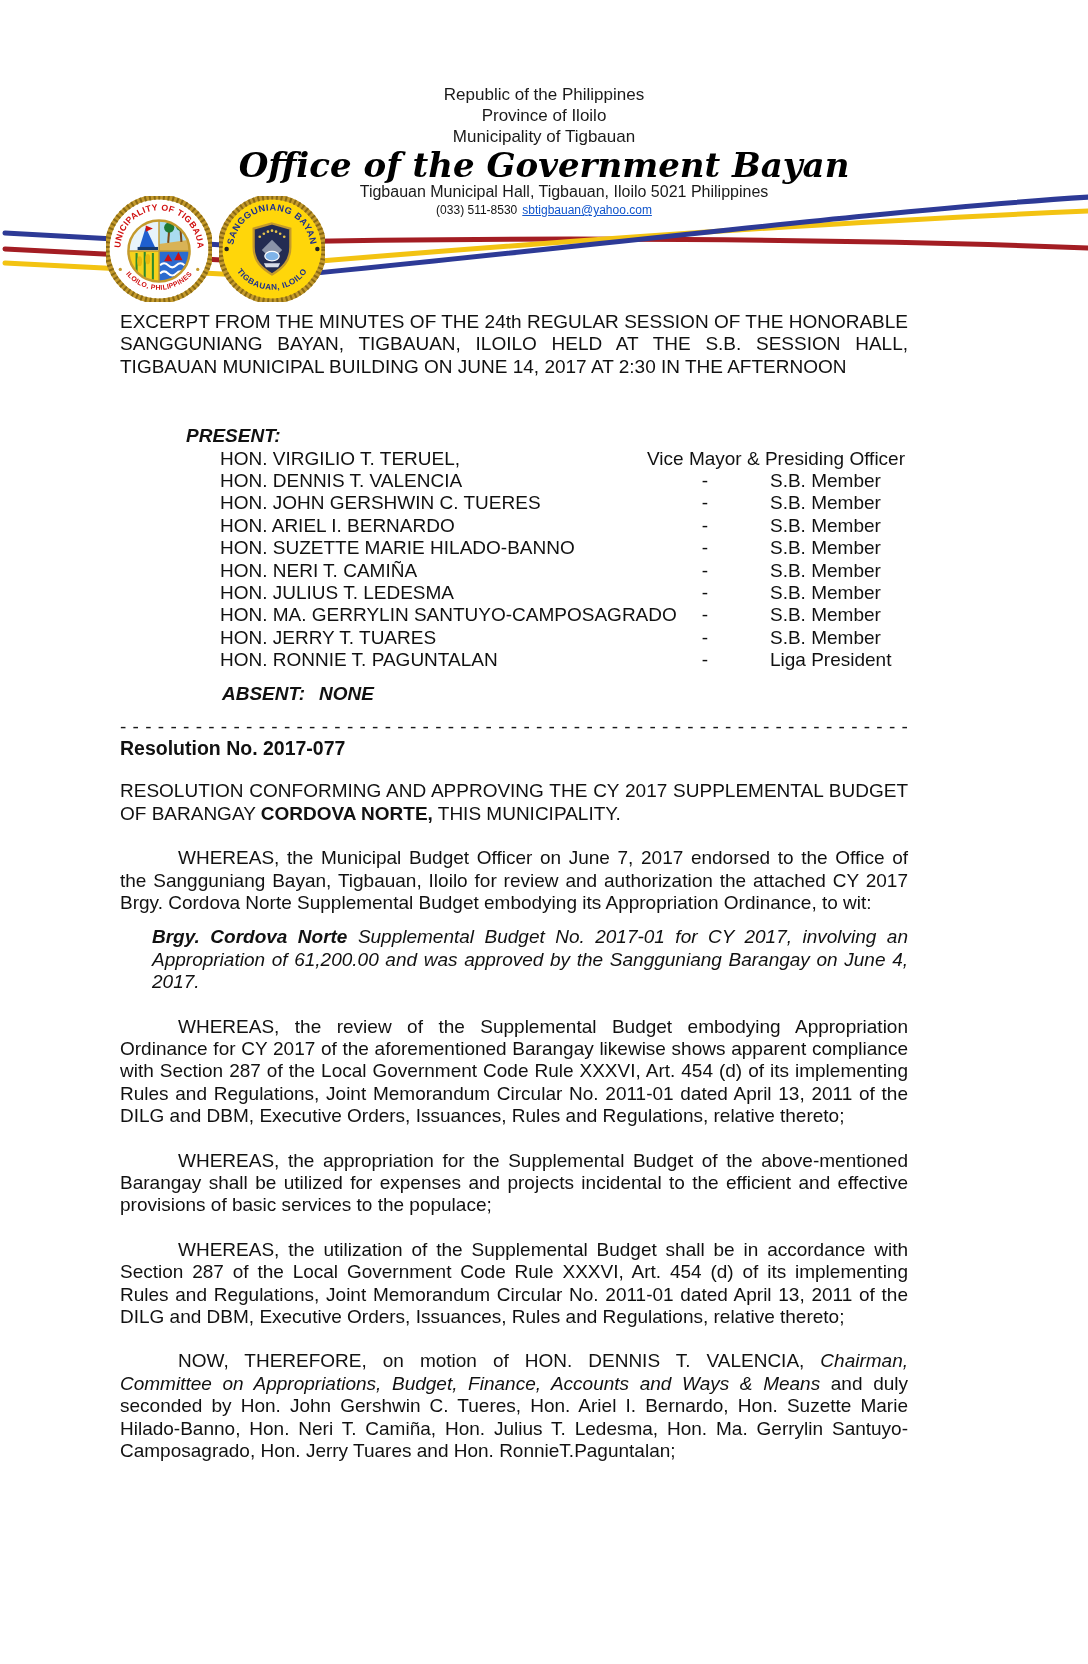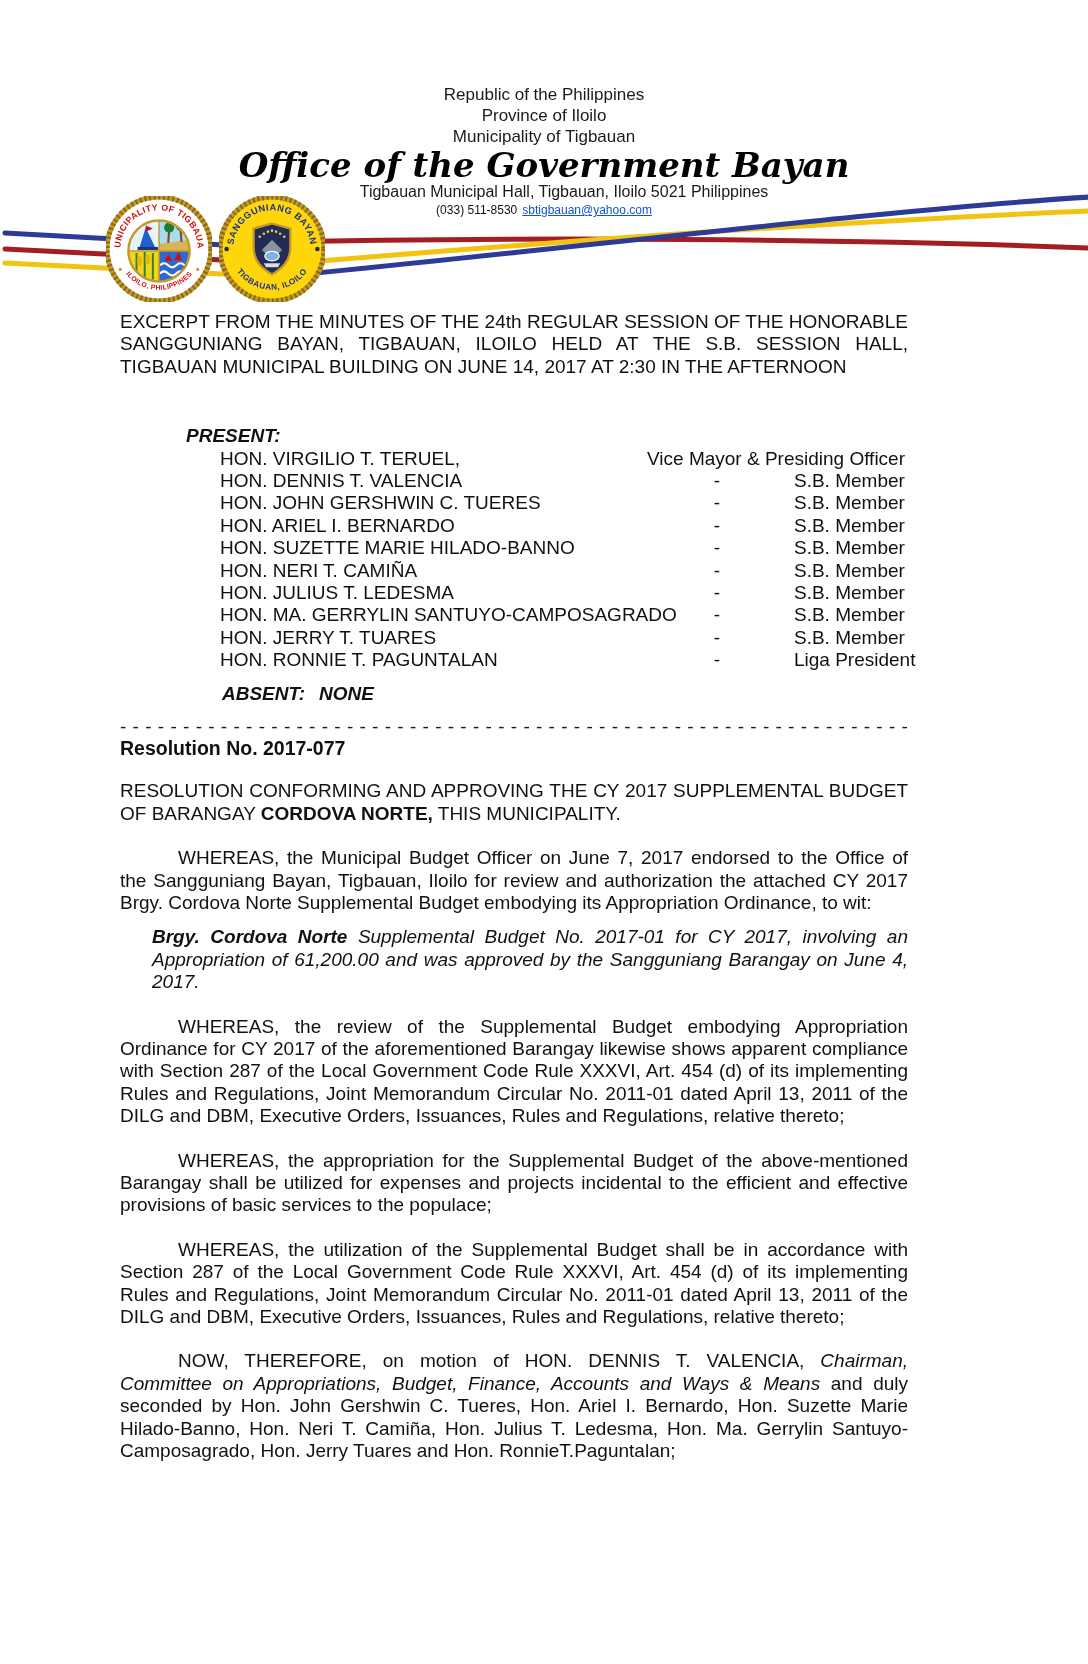"HON. VIRGILIO T. TERUEL," .row { gap: 12px -> none }
